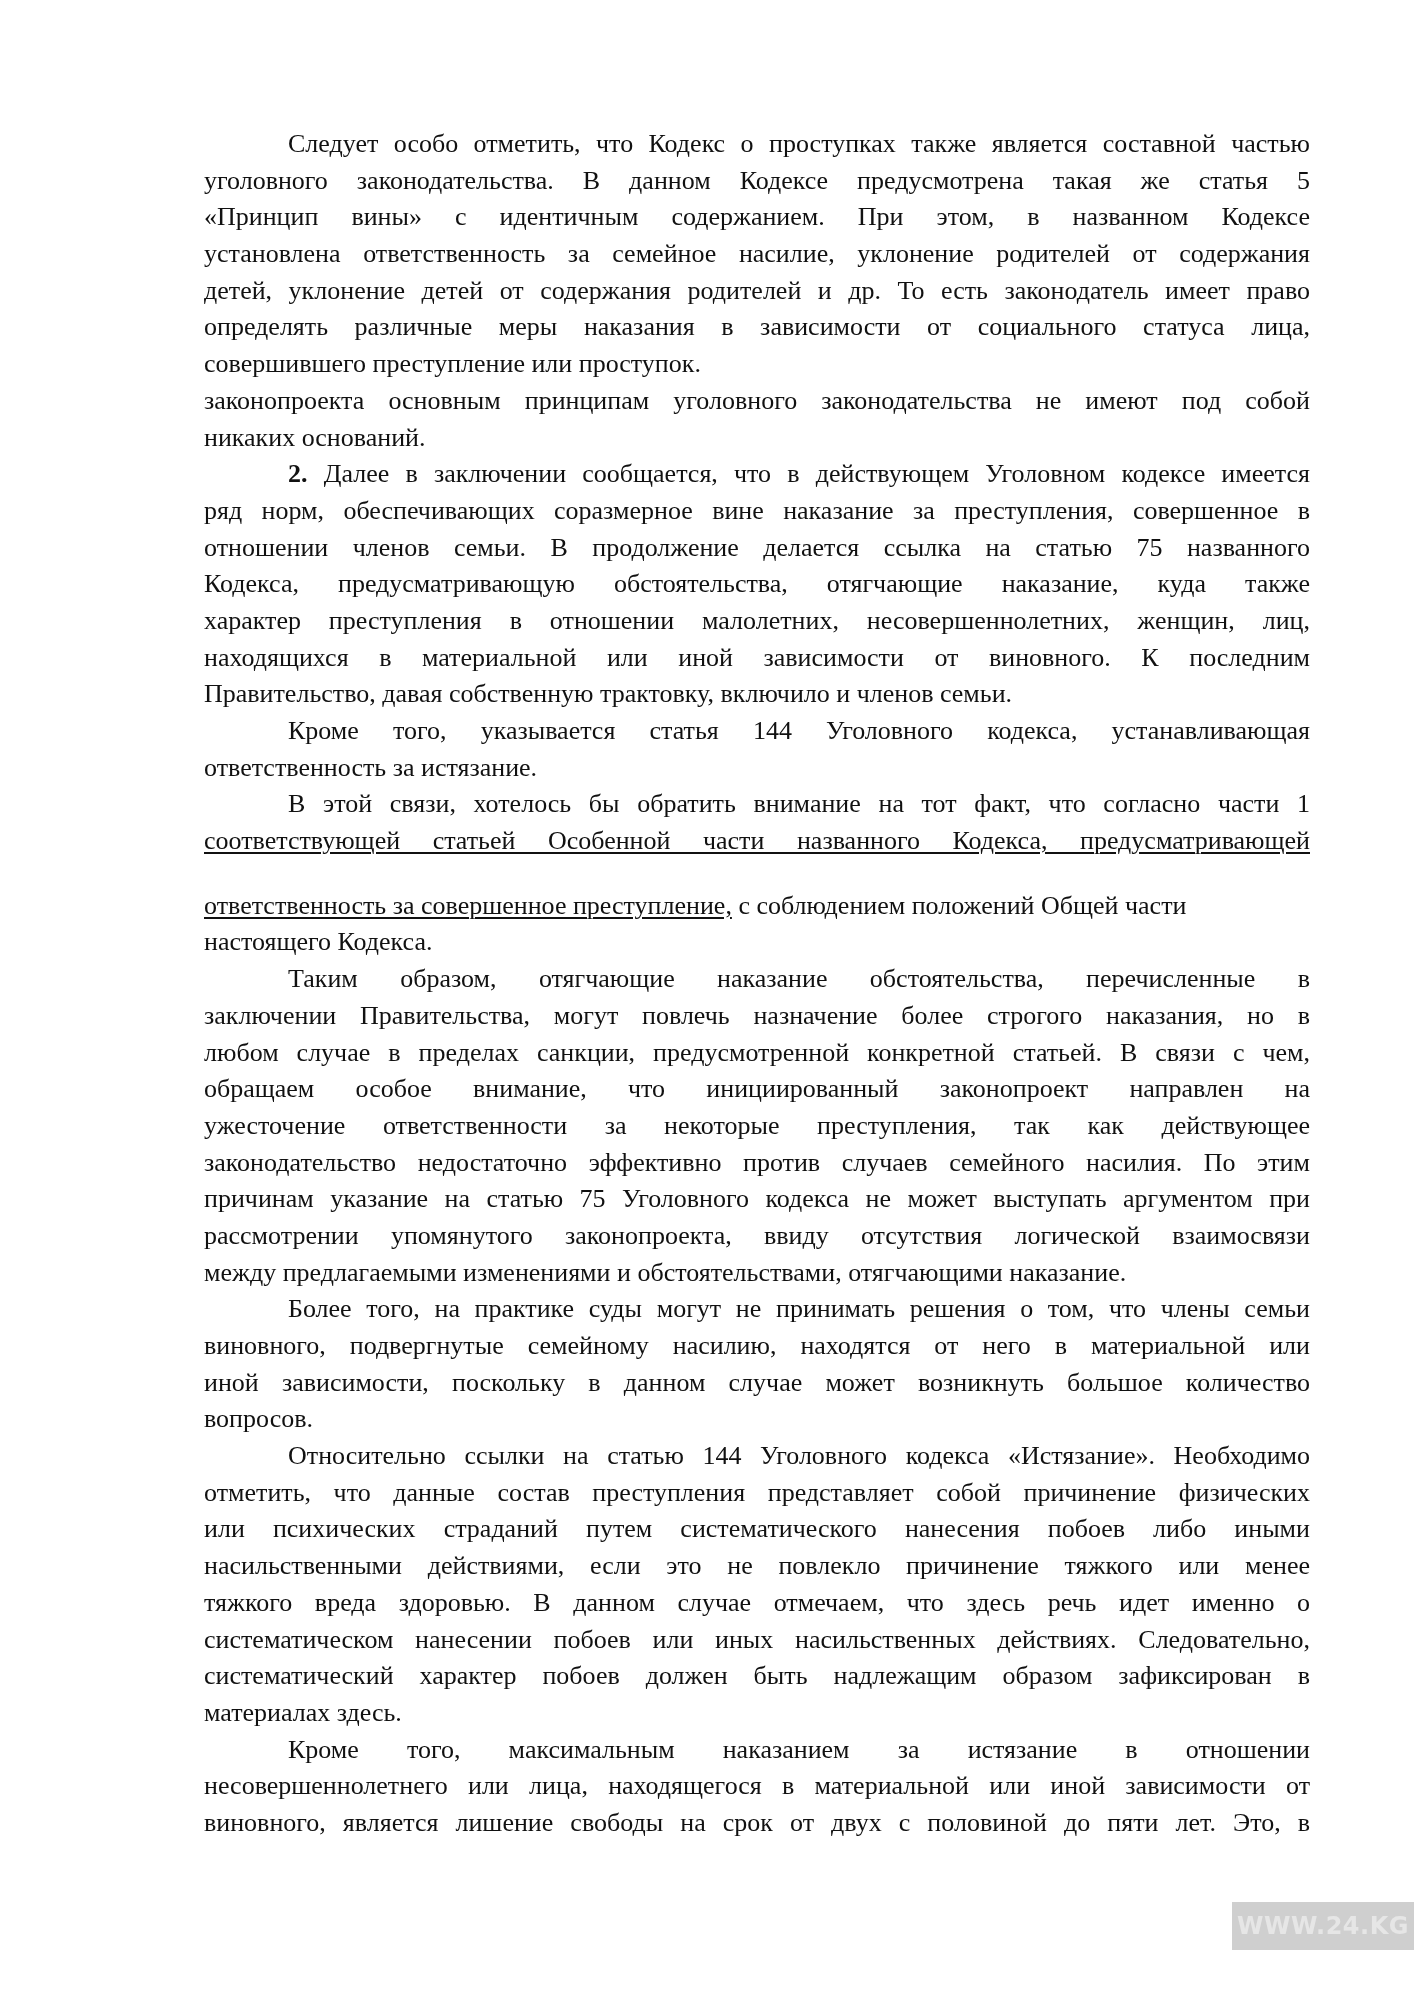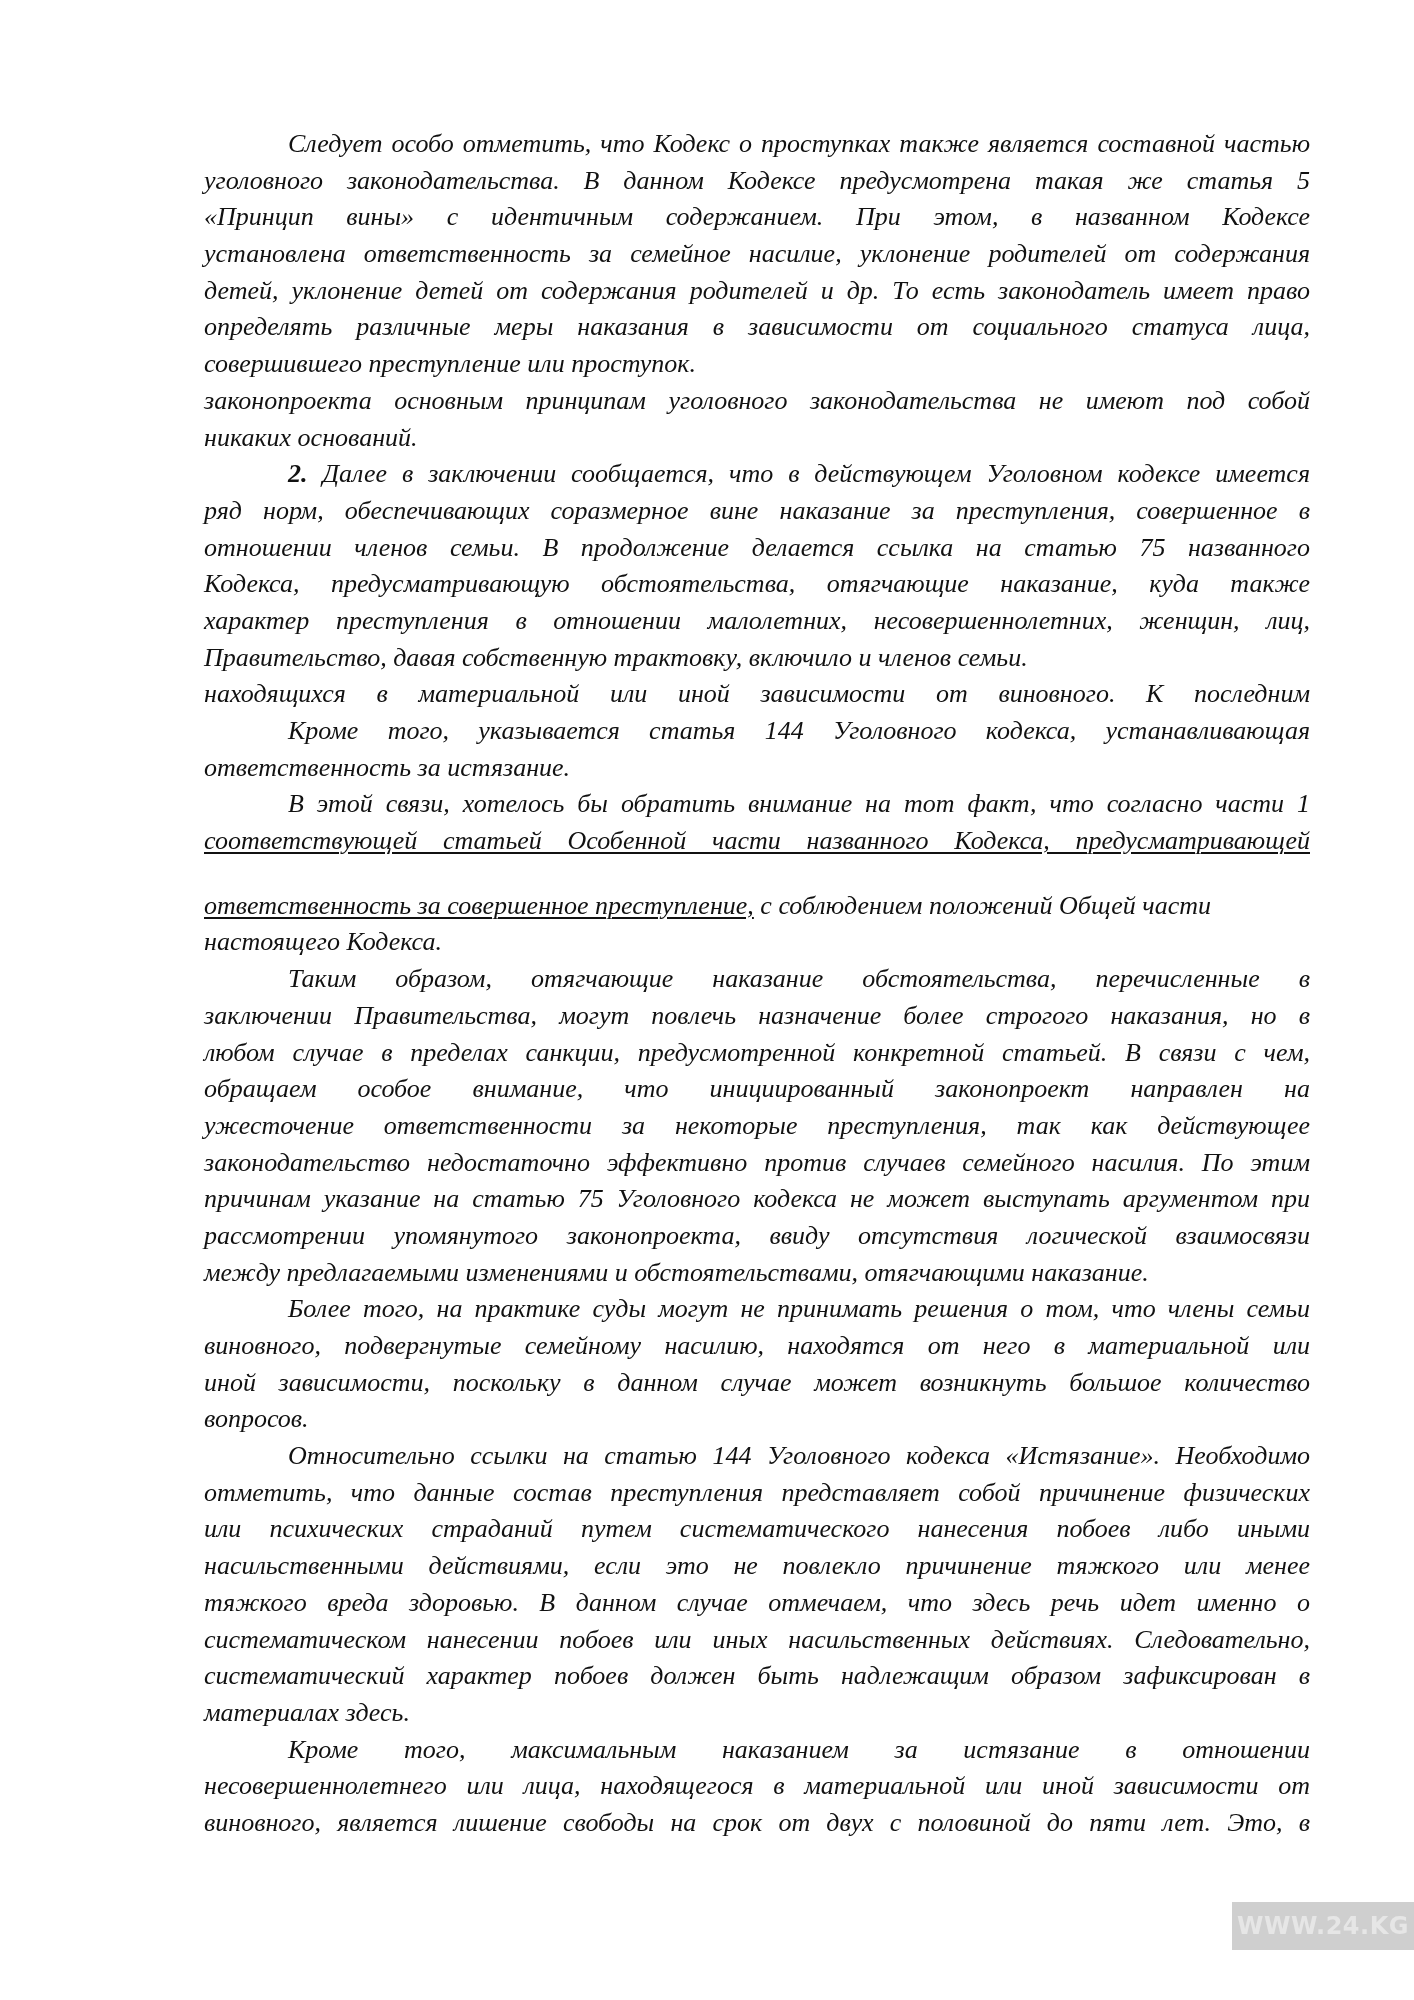"Следует особо отметить, что Кодекс" .line { font-style: italic -> none }
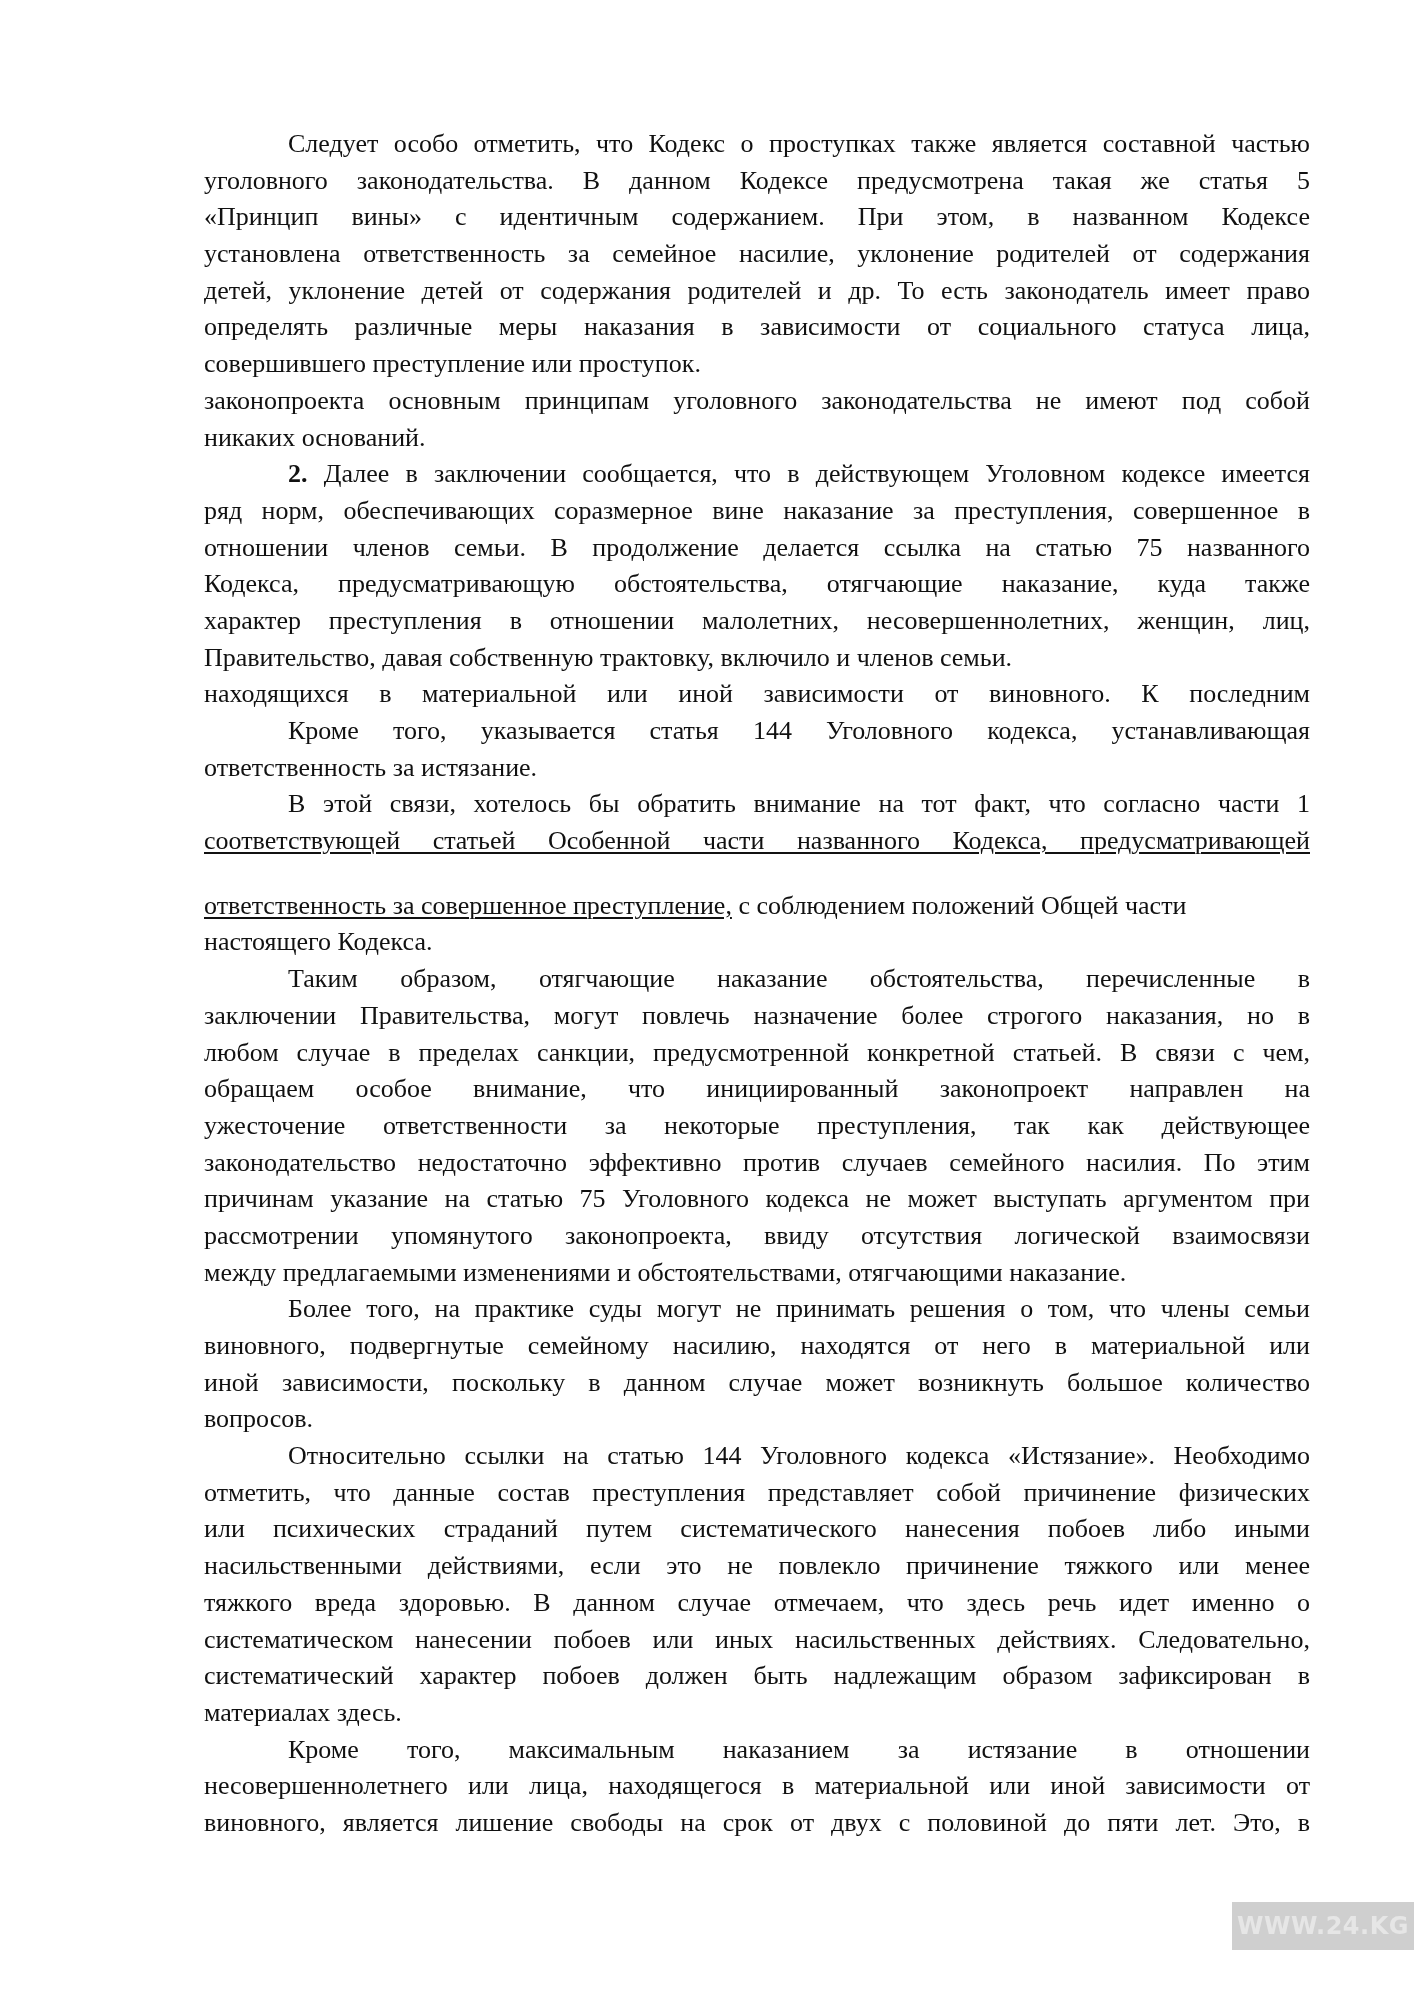"Правительство, давая собственную" div.line { order: before "находящихся в материальной или иной" -> after "находящихся в материальной или иной" }
